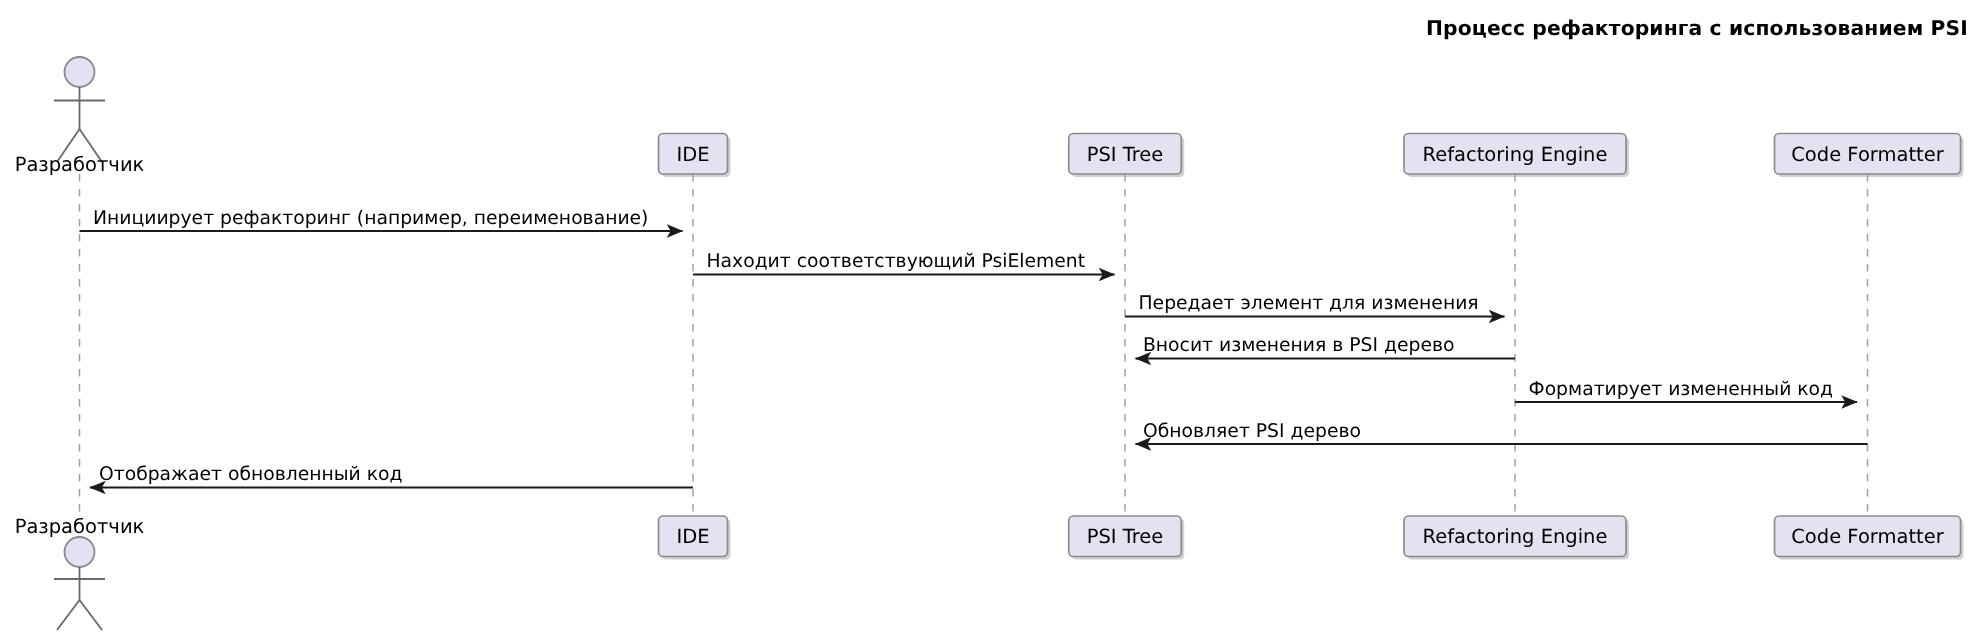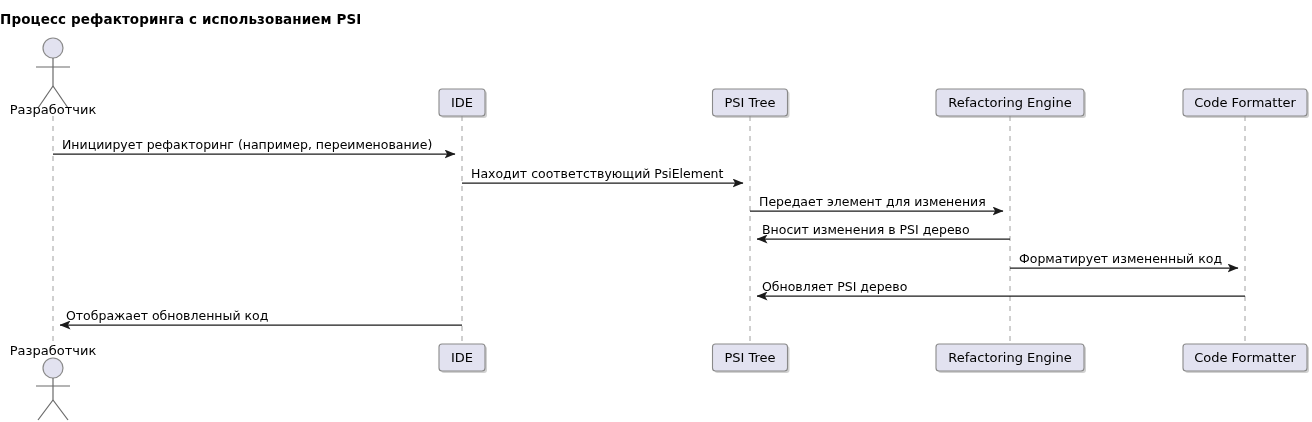"Процесс рефакторинга с использованием" .diagram-title { text-align: left -> right }
